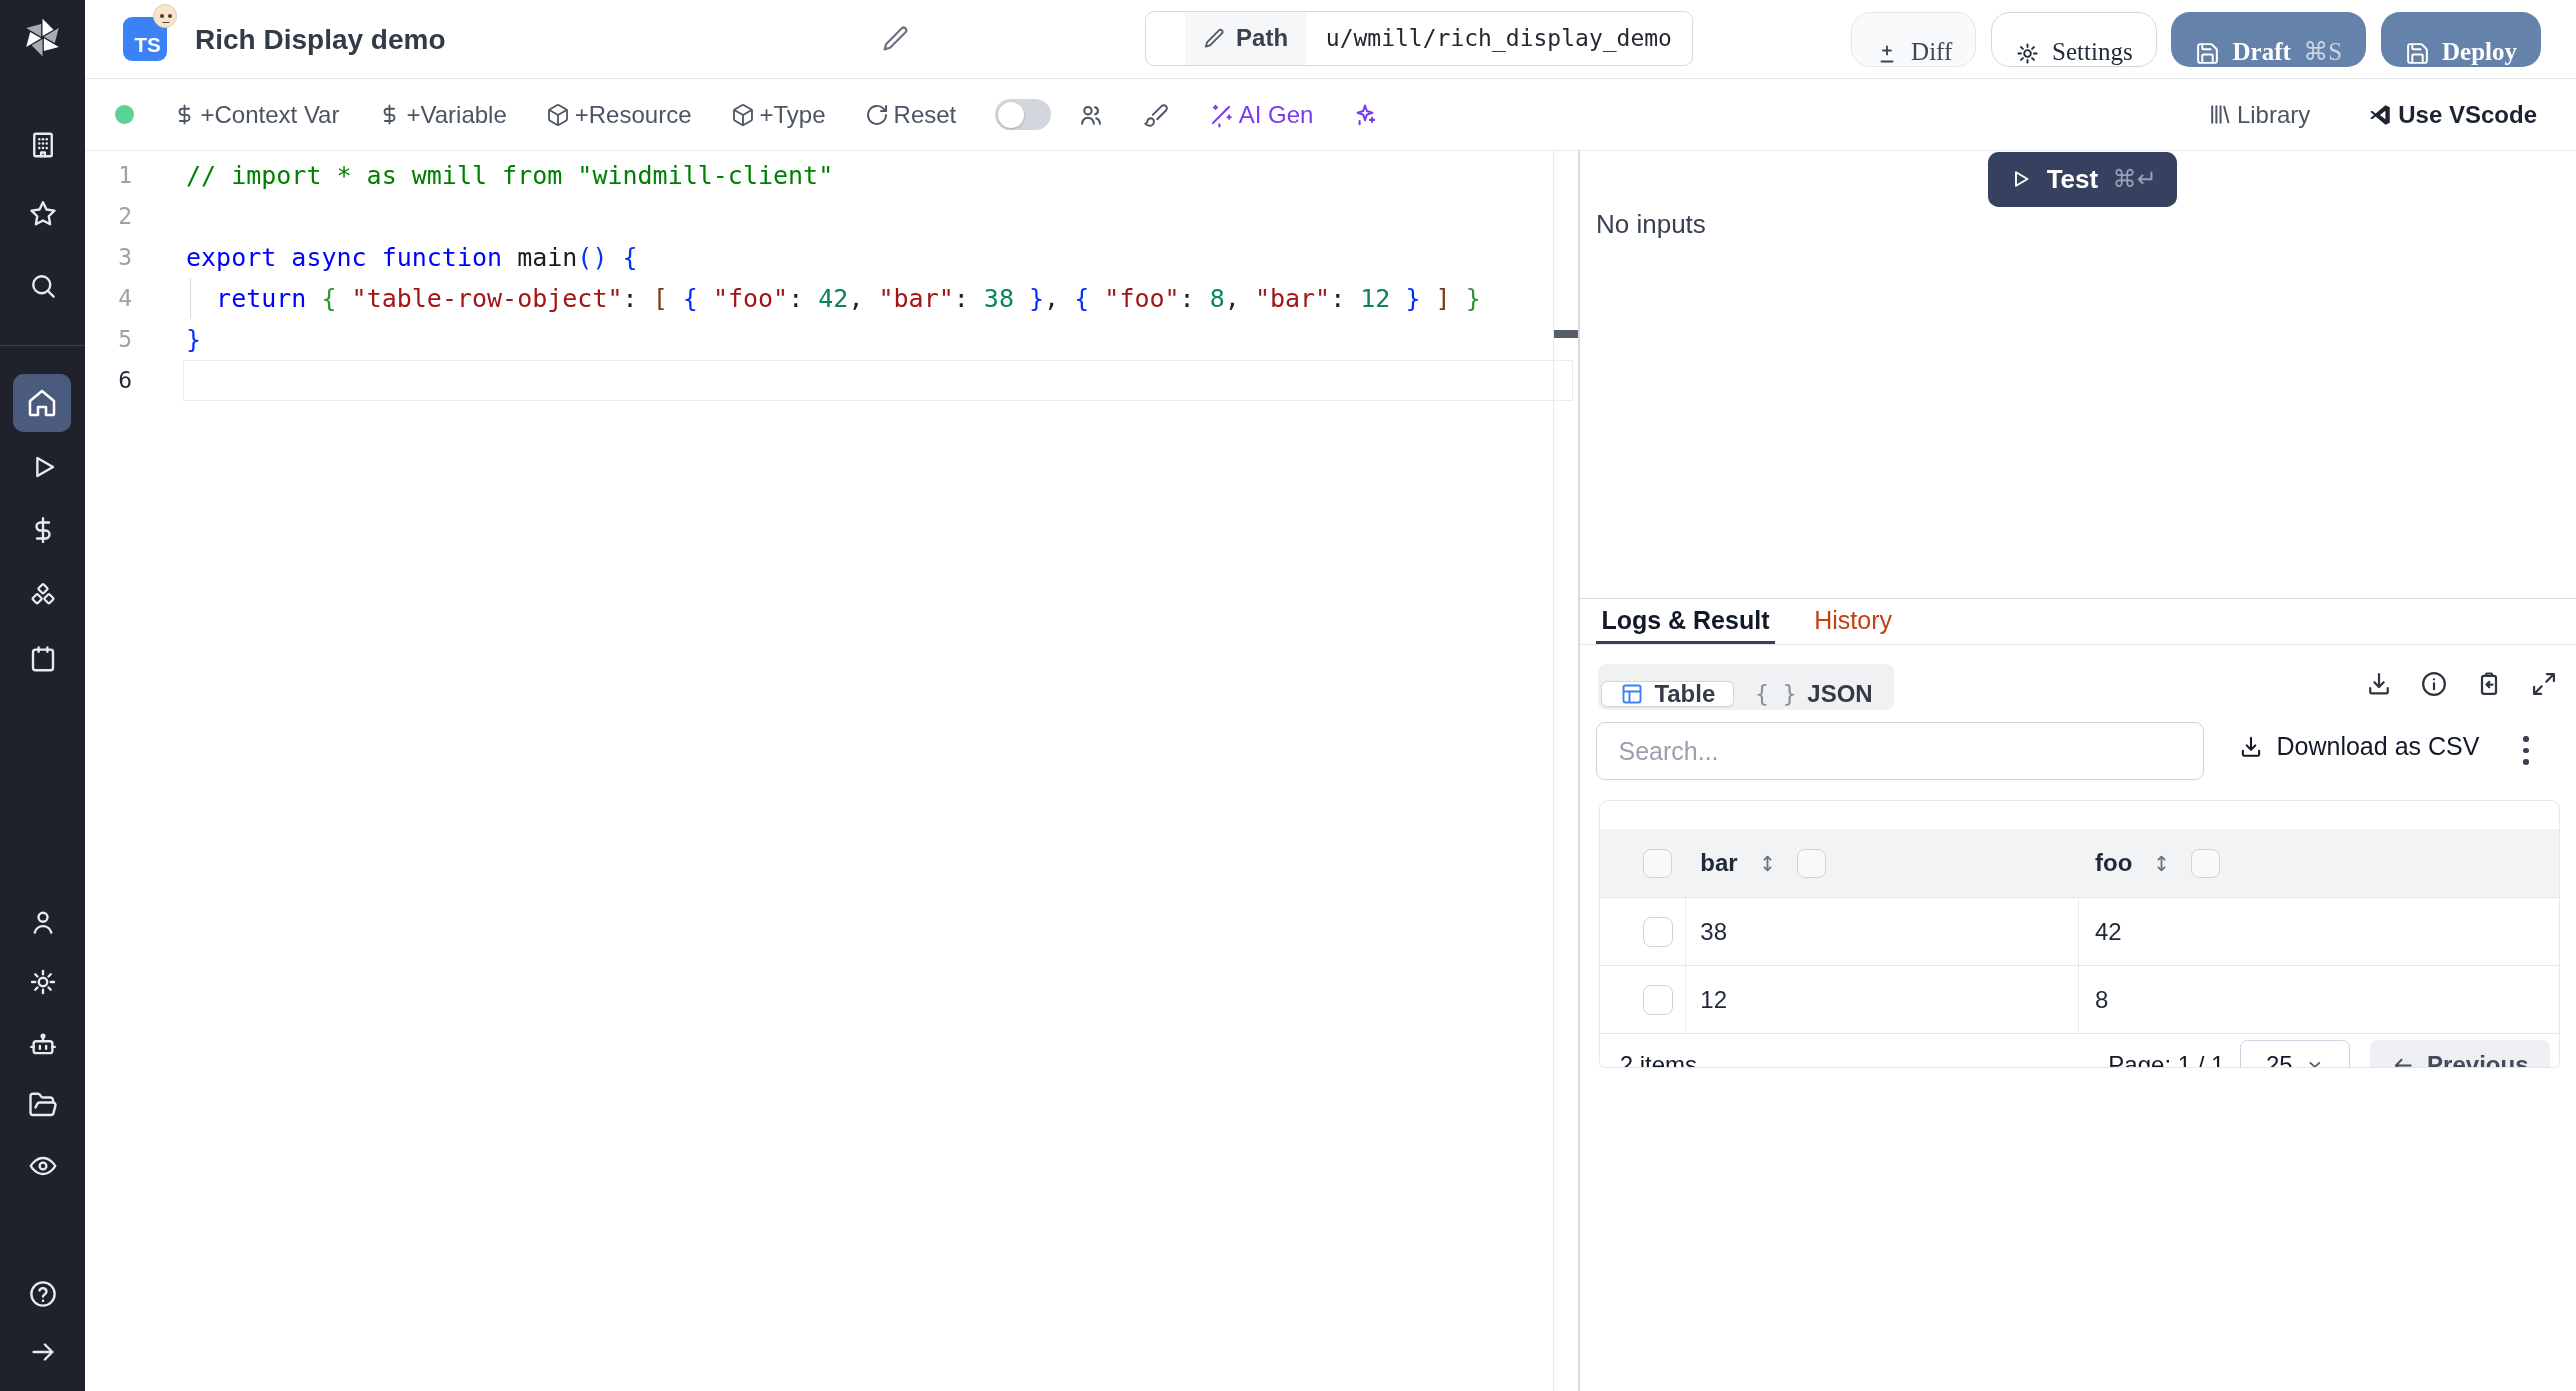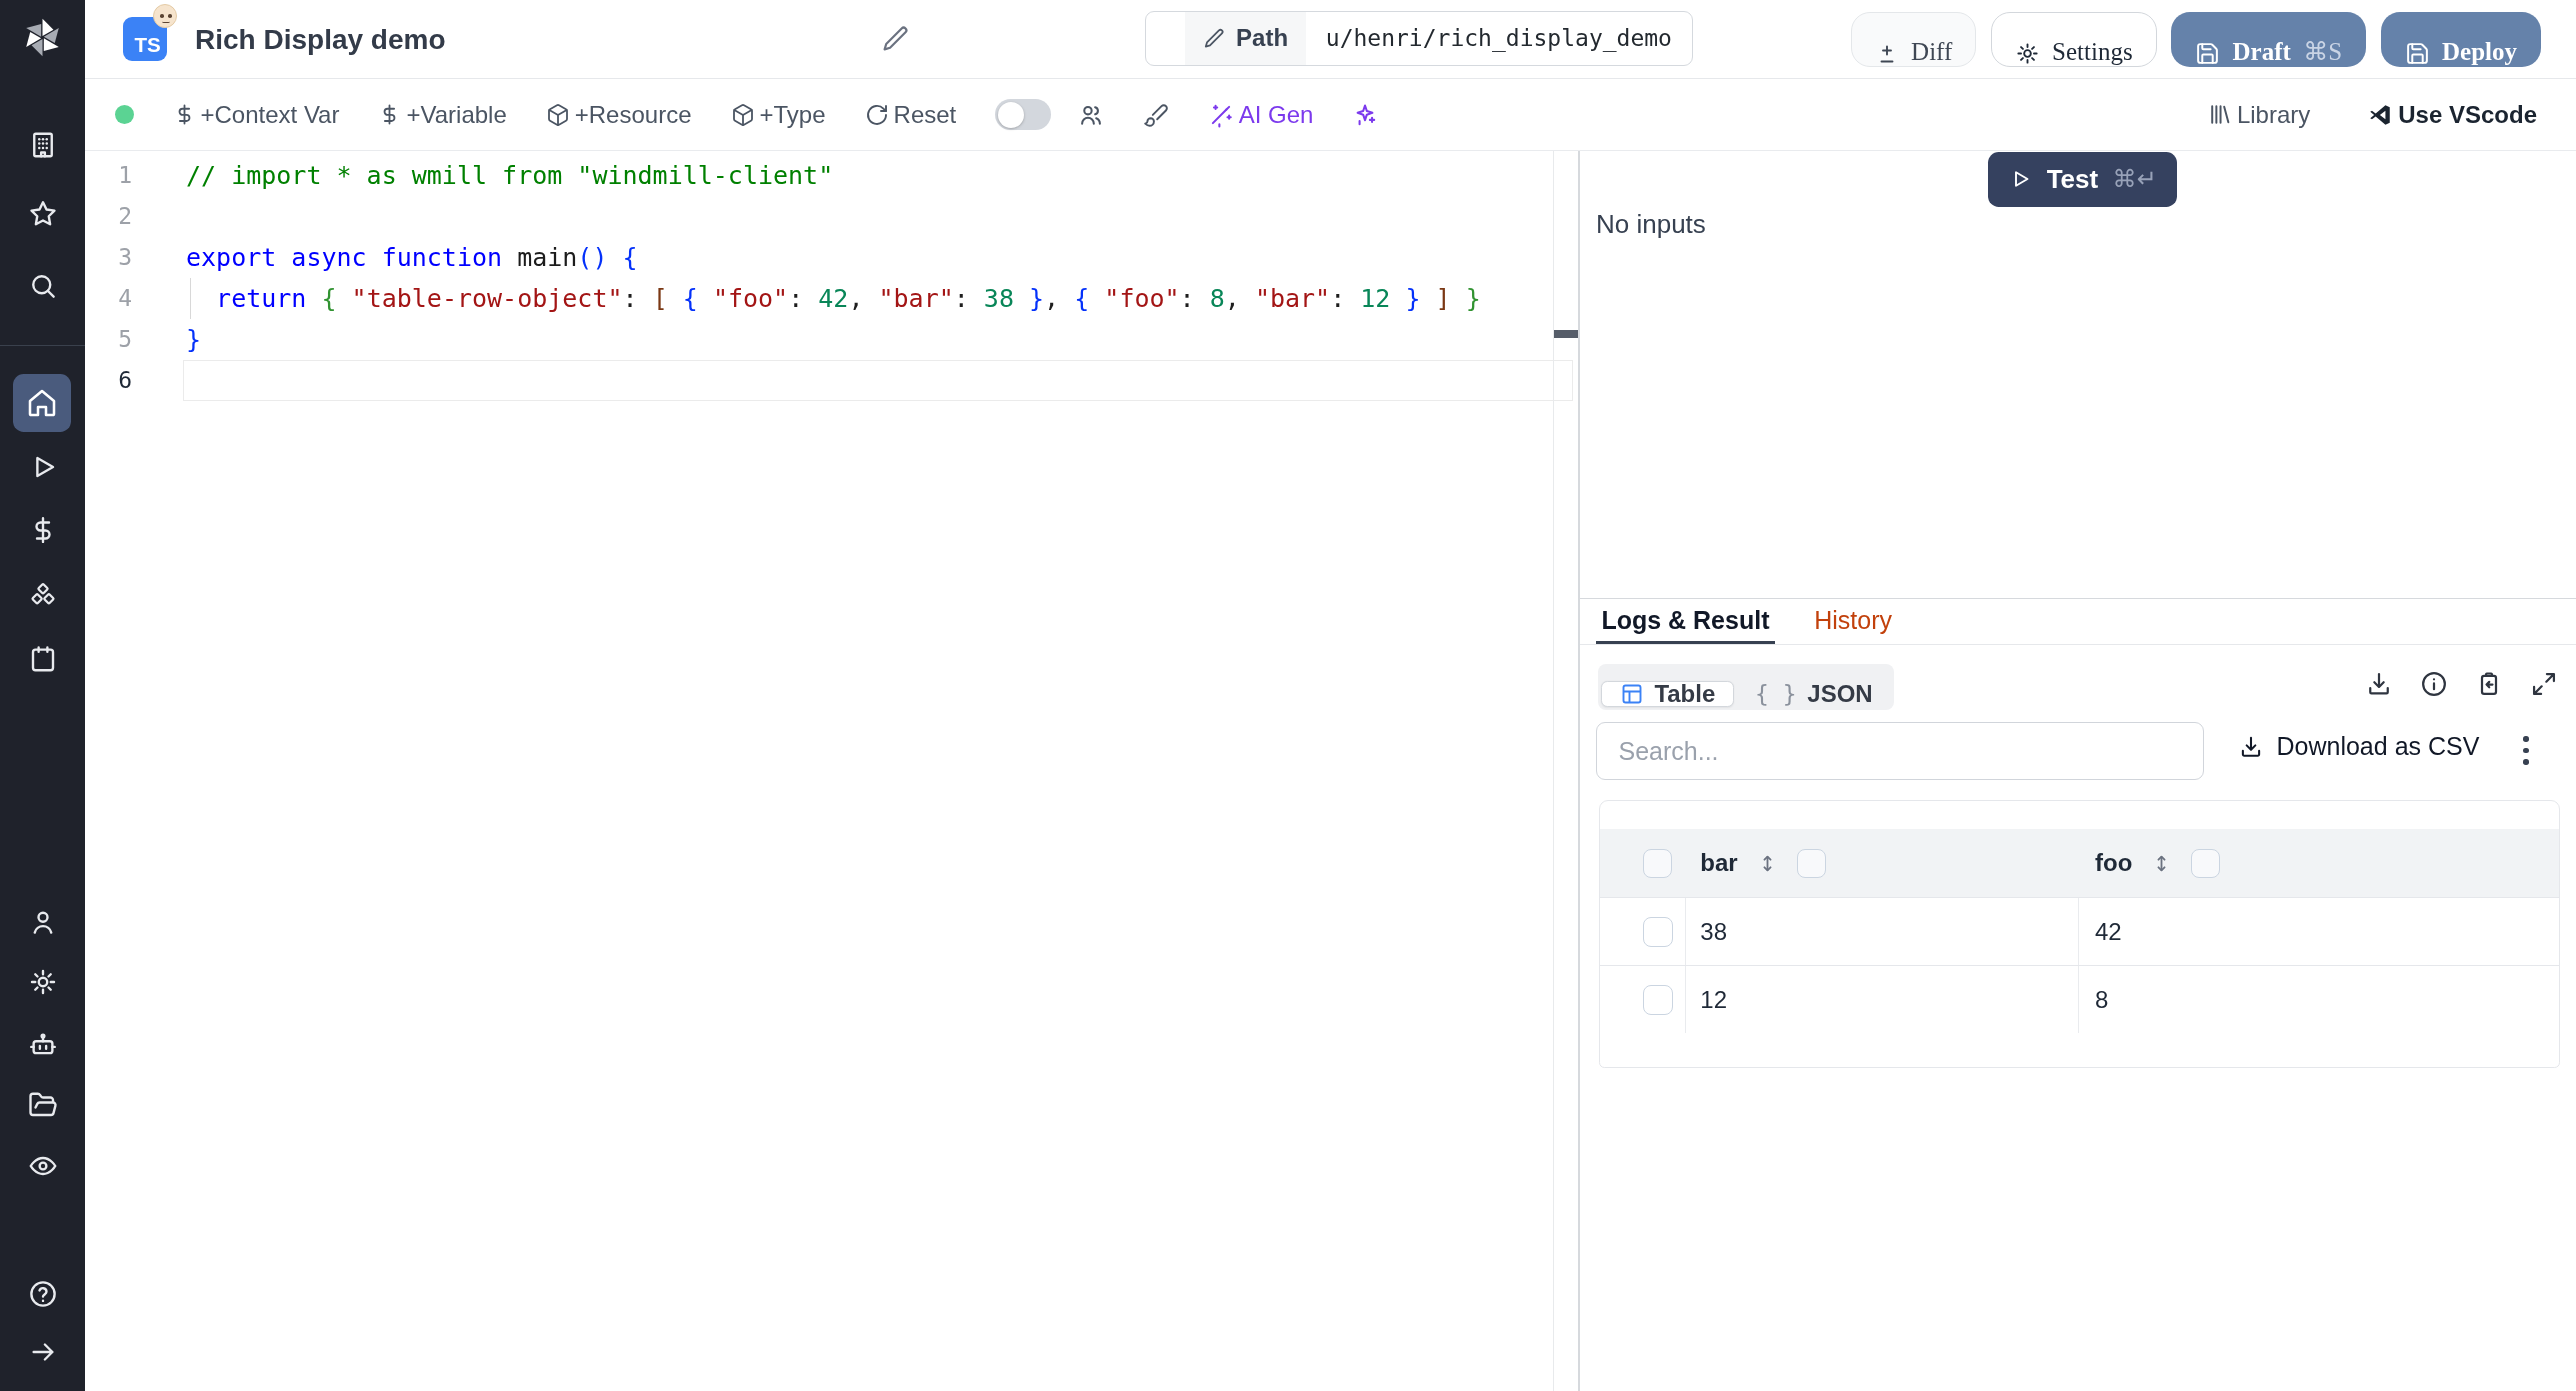"u/henri/rich_display_demo" div.path-right { text: u/henri/rich -> u/wmill/rich }
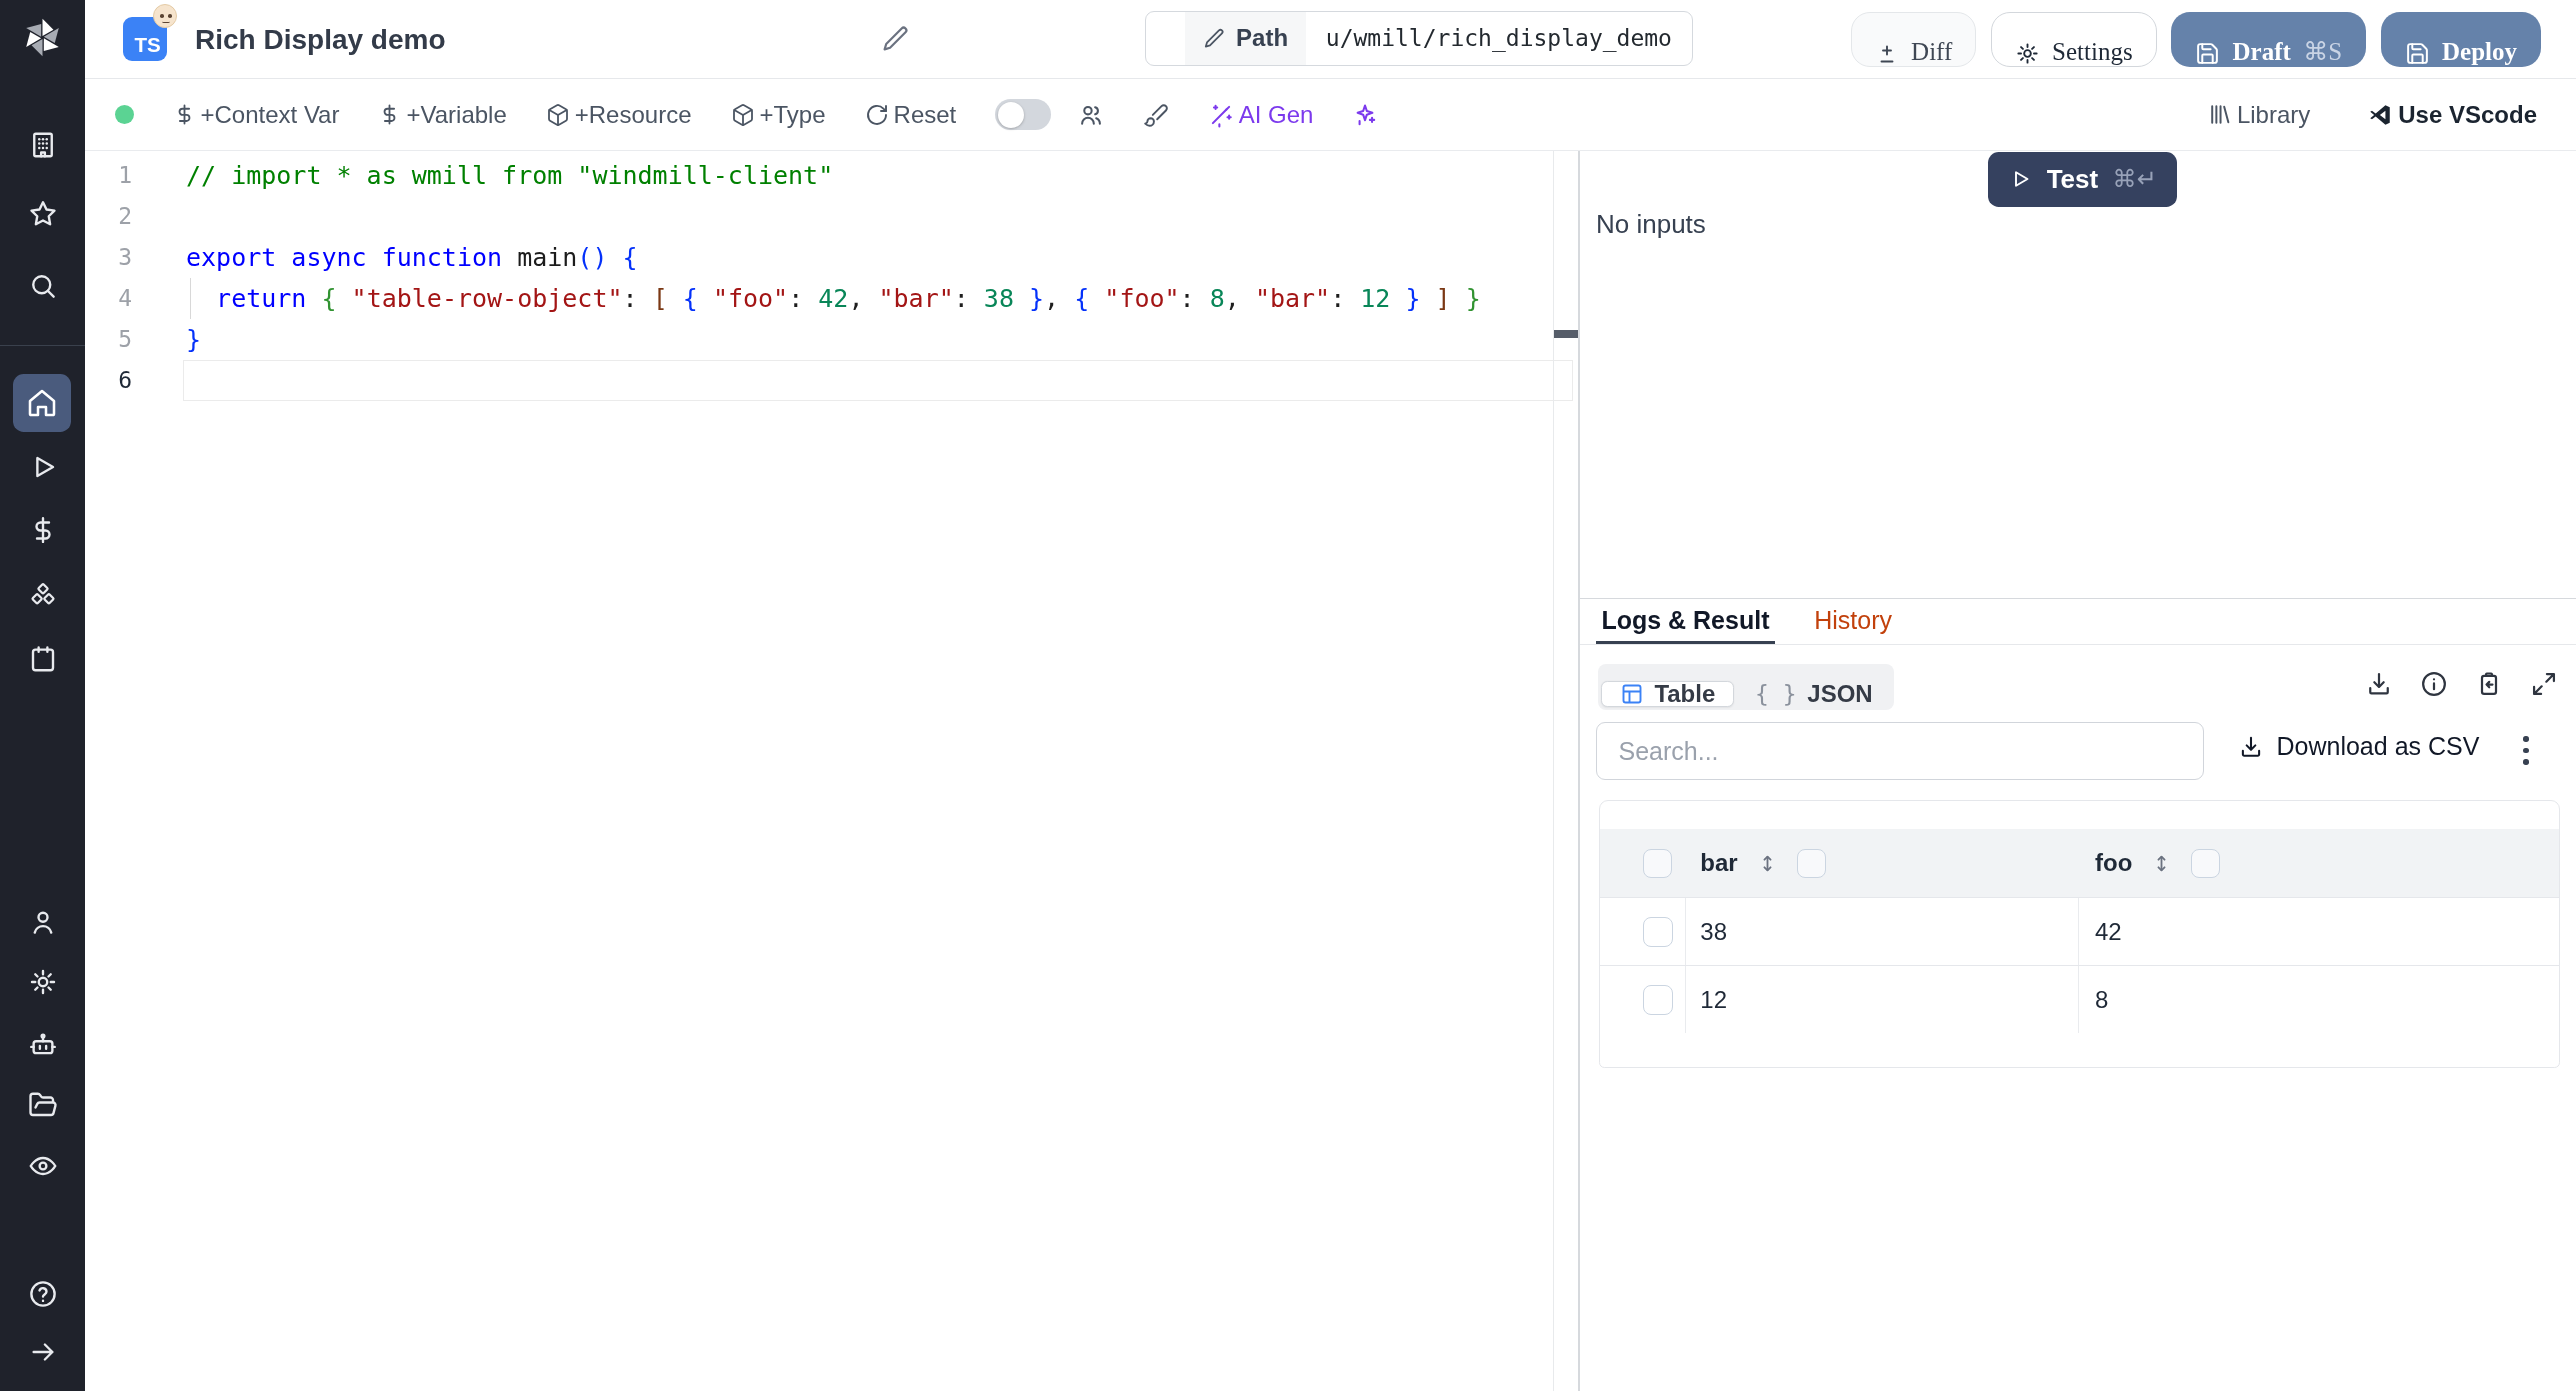"2 items" div.tfoot { html: none -> <div> <span>2 items</span> <span></span> <span>Page: 1 / 1</span> <div> <span>25</span> <svg> <path></path> </svg> </div> <div> <svg> <path></path> </svg> <span>Previous</span> </div> </div> }
